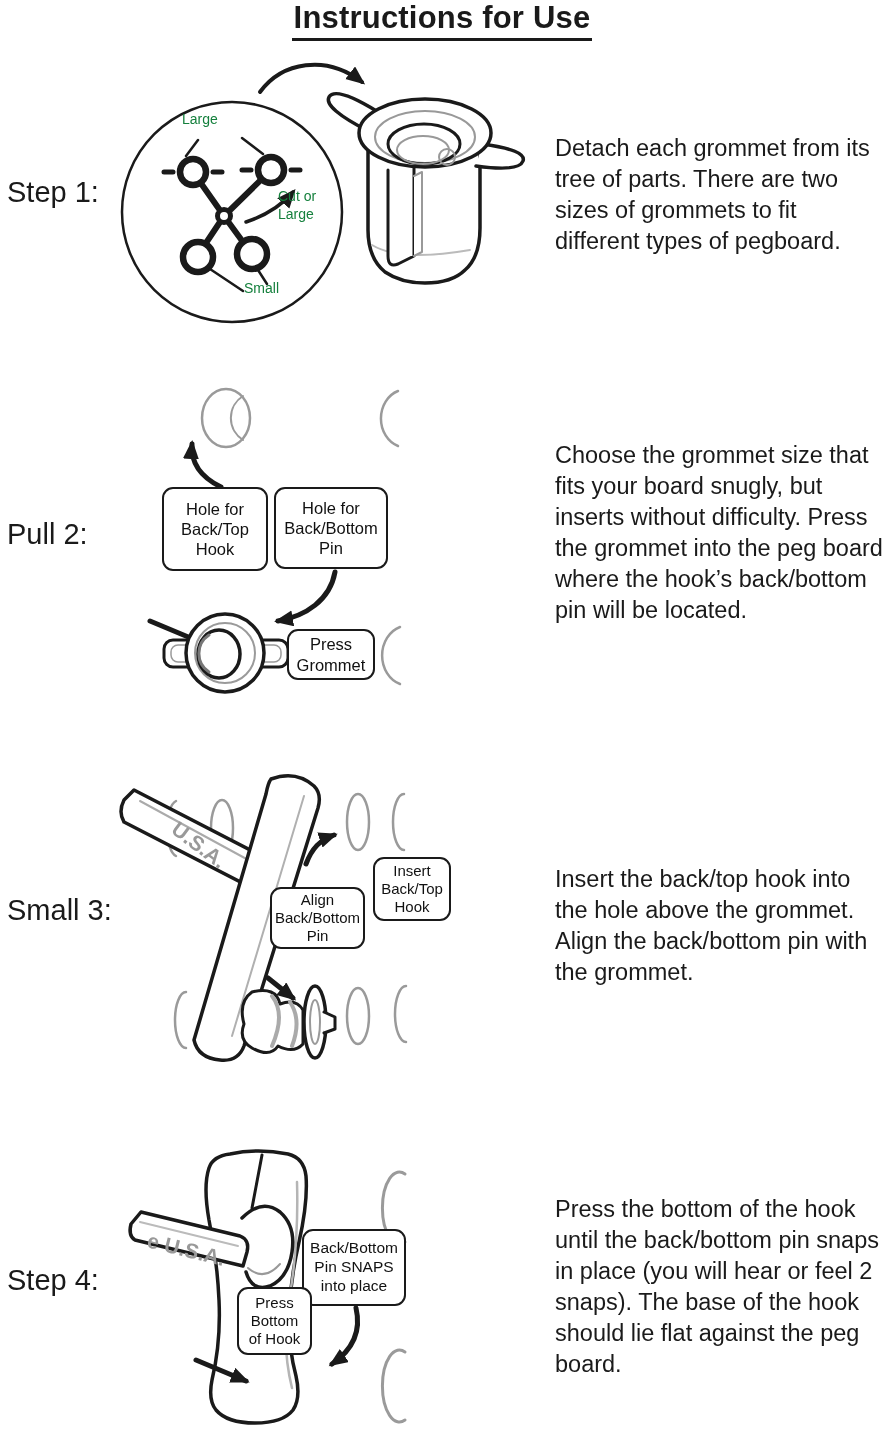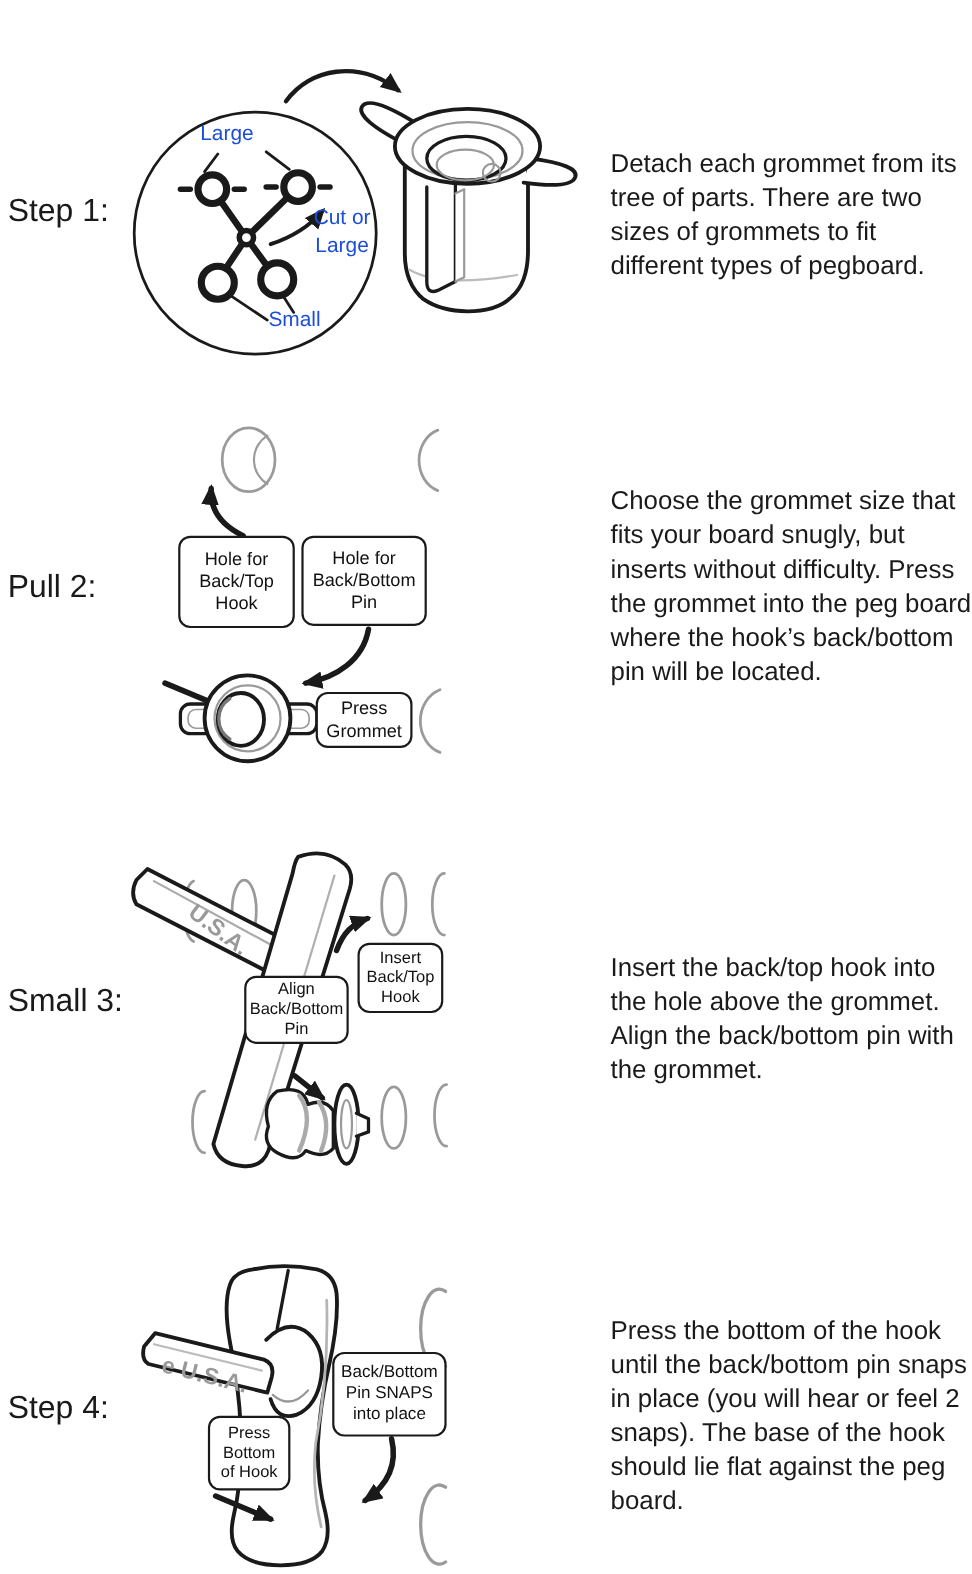"Instructions for Use" div.title { html: none -> <div> <span>Instructions for Use</span> </div> }
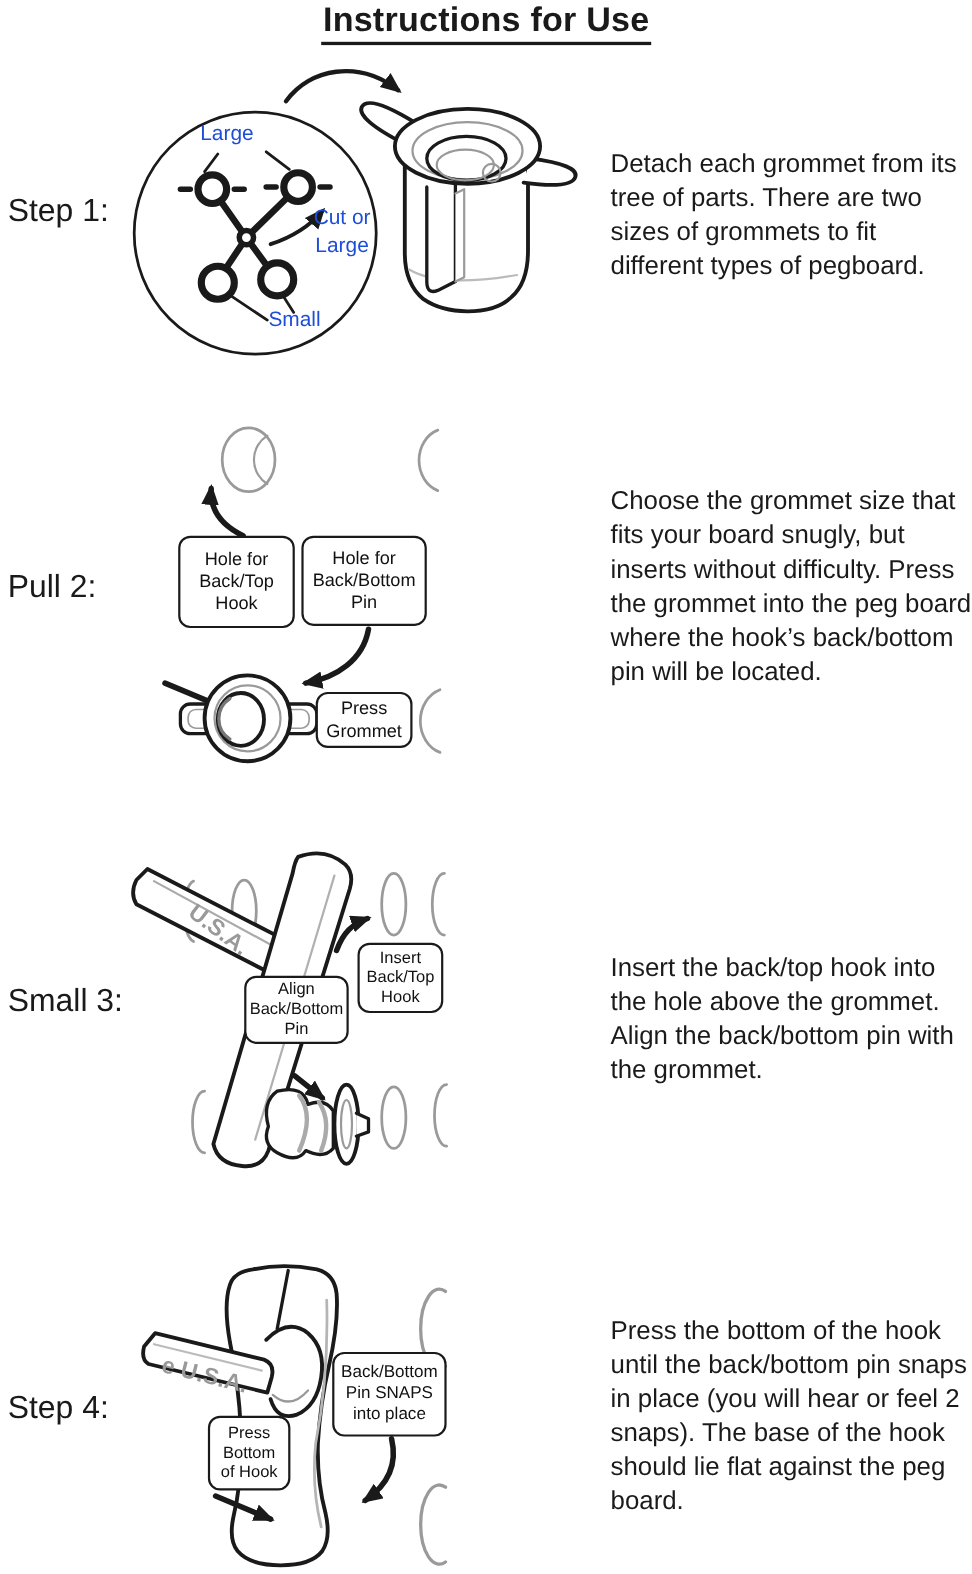"Large" .freelabel { color: #1d4ed8 -> #15803d; font-size: 19px -> 14px; text-align: center -> left }
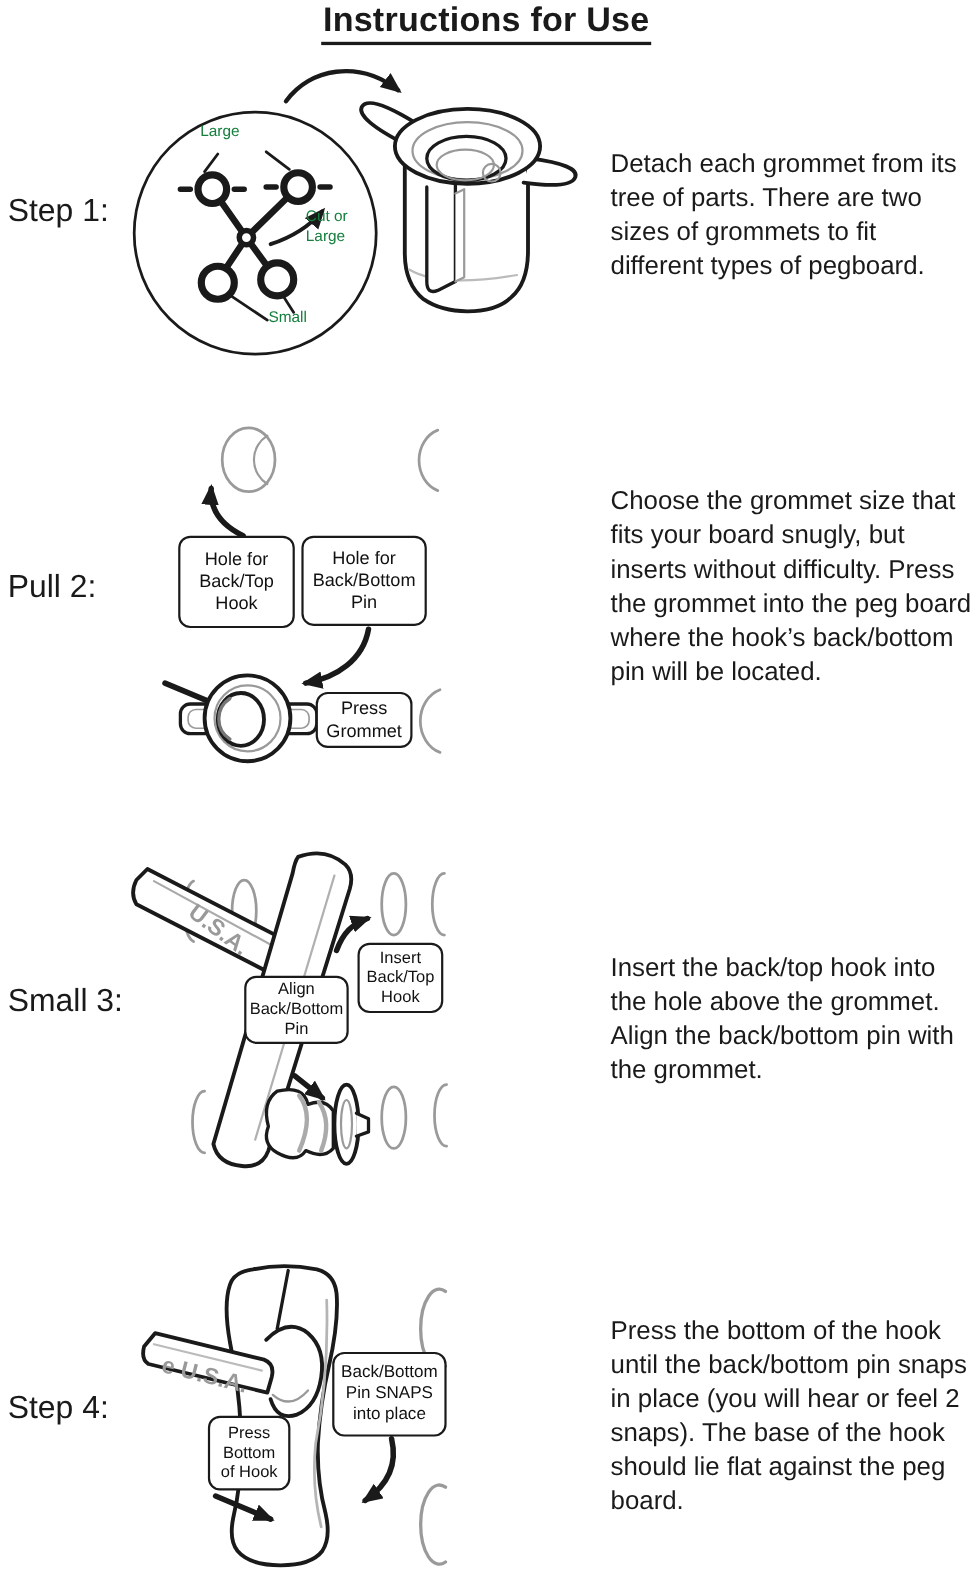"Insert" .small-font { margin-left: none -> 48px }
